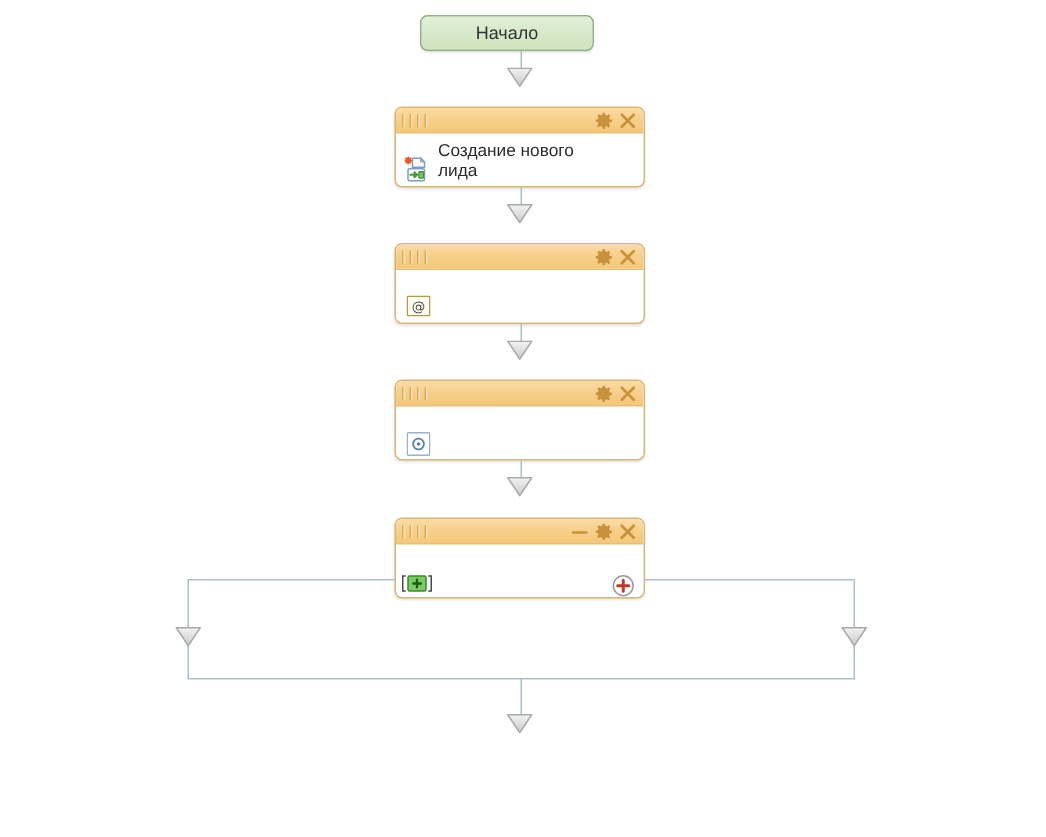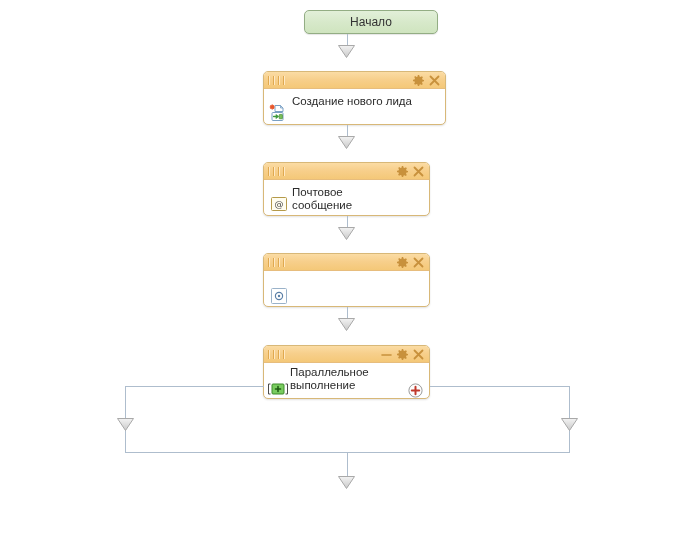"Начало" div.terminator { left: 304px -> 280px; width: 134px -> 116px }
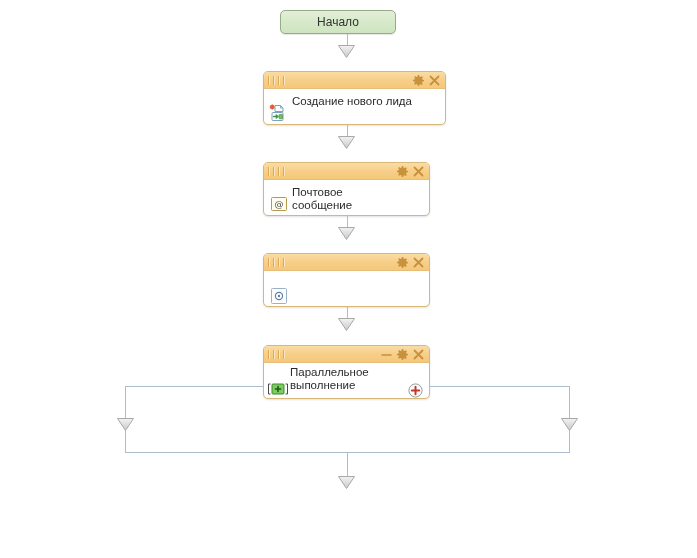"Создание нового лида" div.node { width: 183px -> 167px }
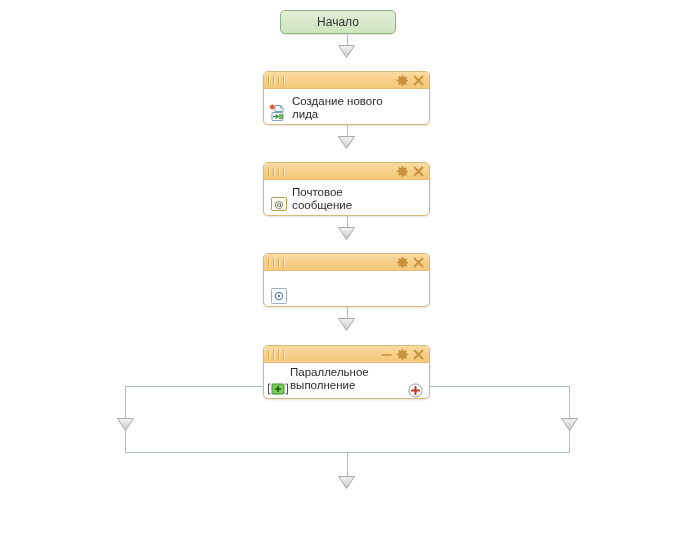"Почтовое сообщение" span.node-title { html: <span>Почтовое сообщение</span> -> none }
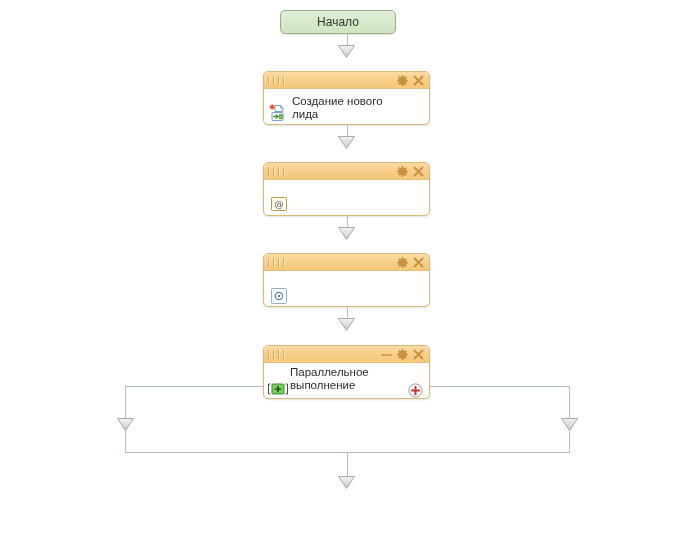"Параллельное выполнение" span.node-title { html: <span>Параллельное выполнение</span> -> none }
